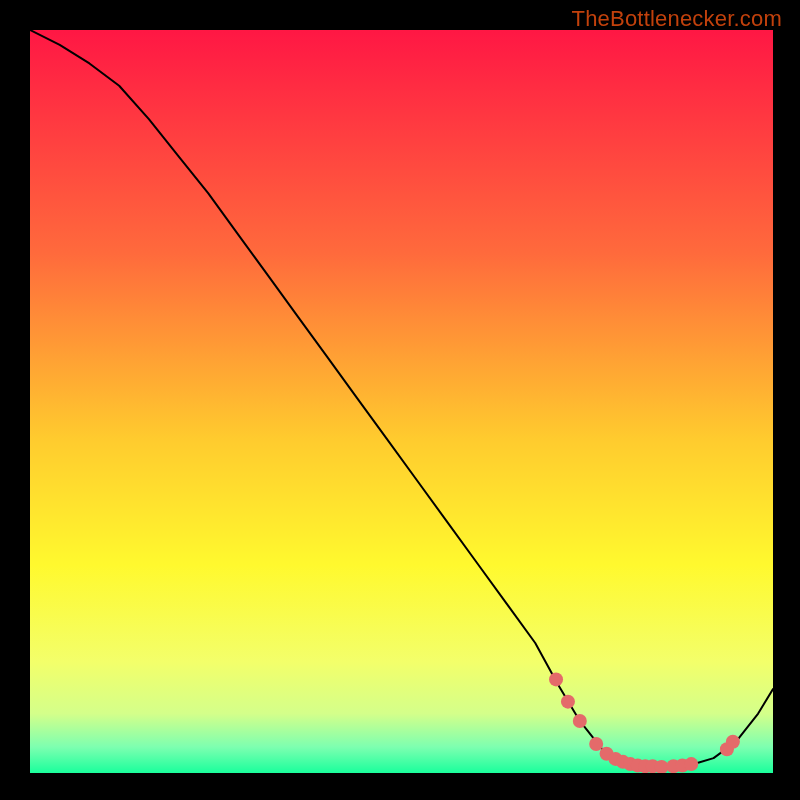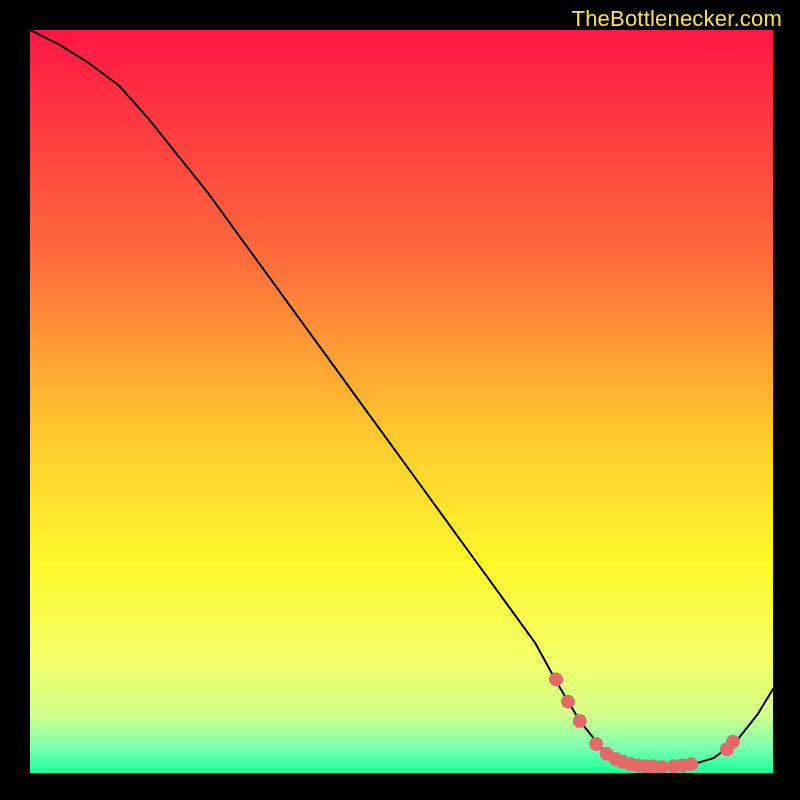"TheBottlenecker.com" .attribution { color: #fde047 -> #c2410c }
